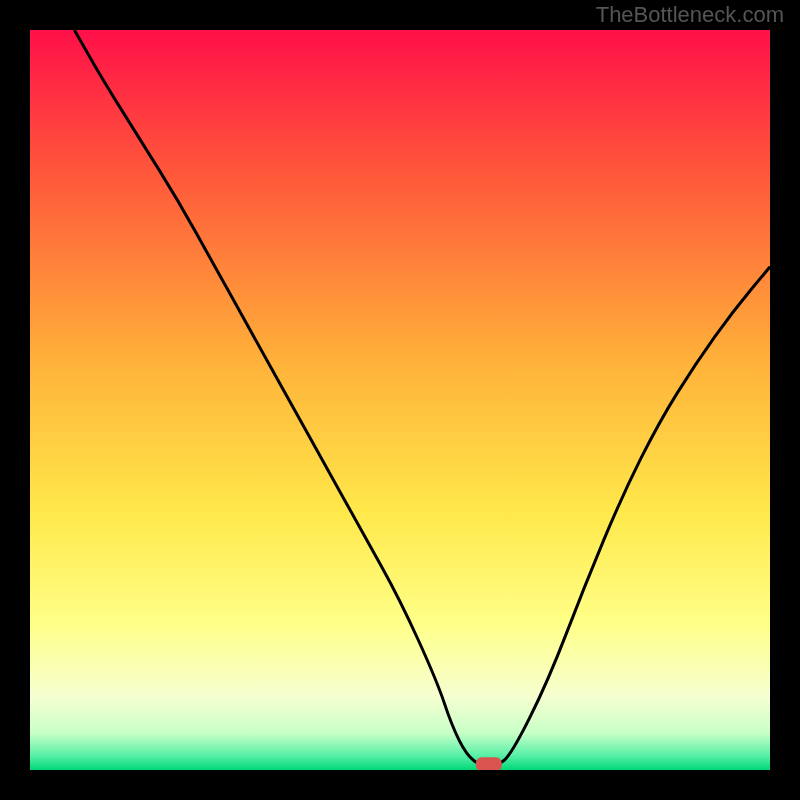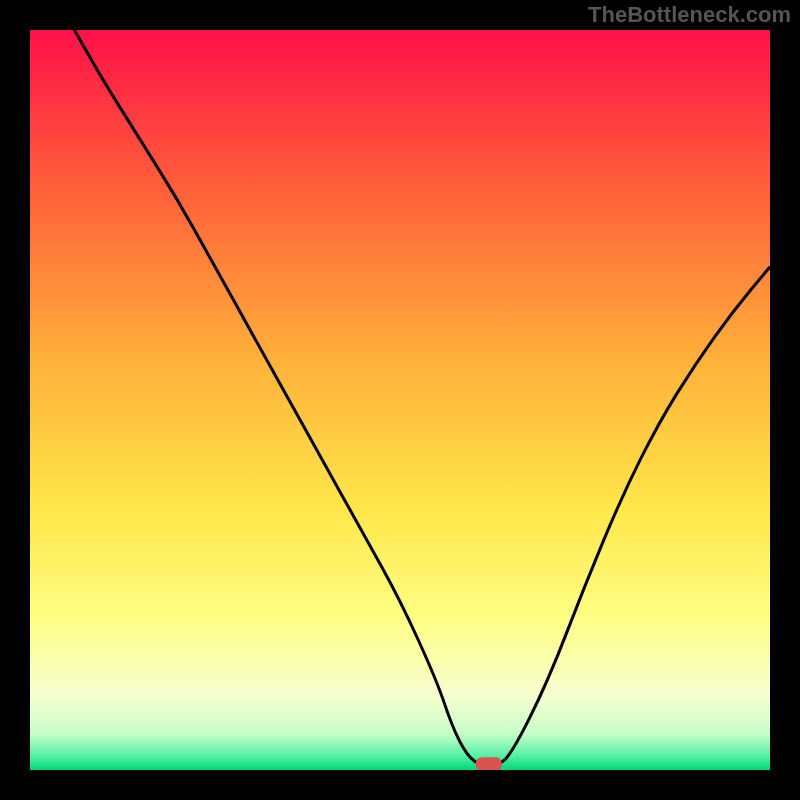"TheBottleneck.com" .watermark { font-weight: 700 -> 400; right: 9px -> 16px }
